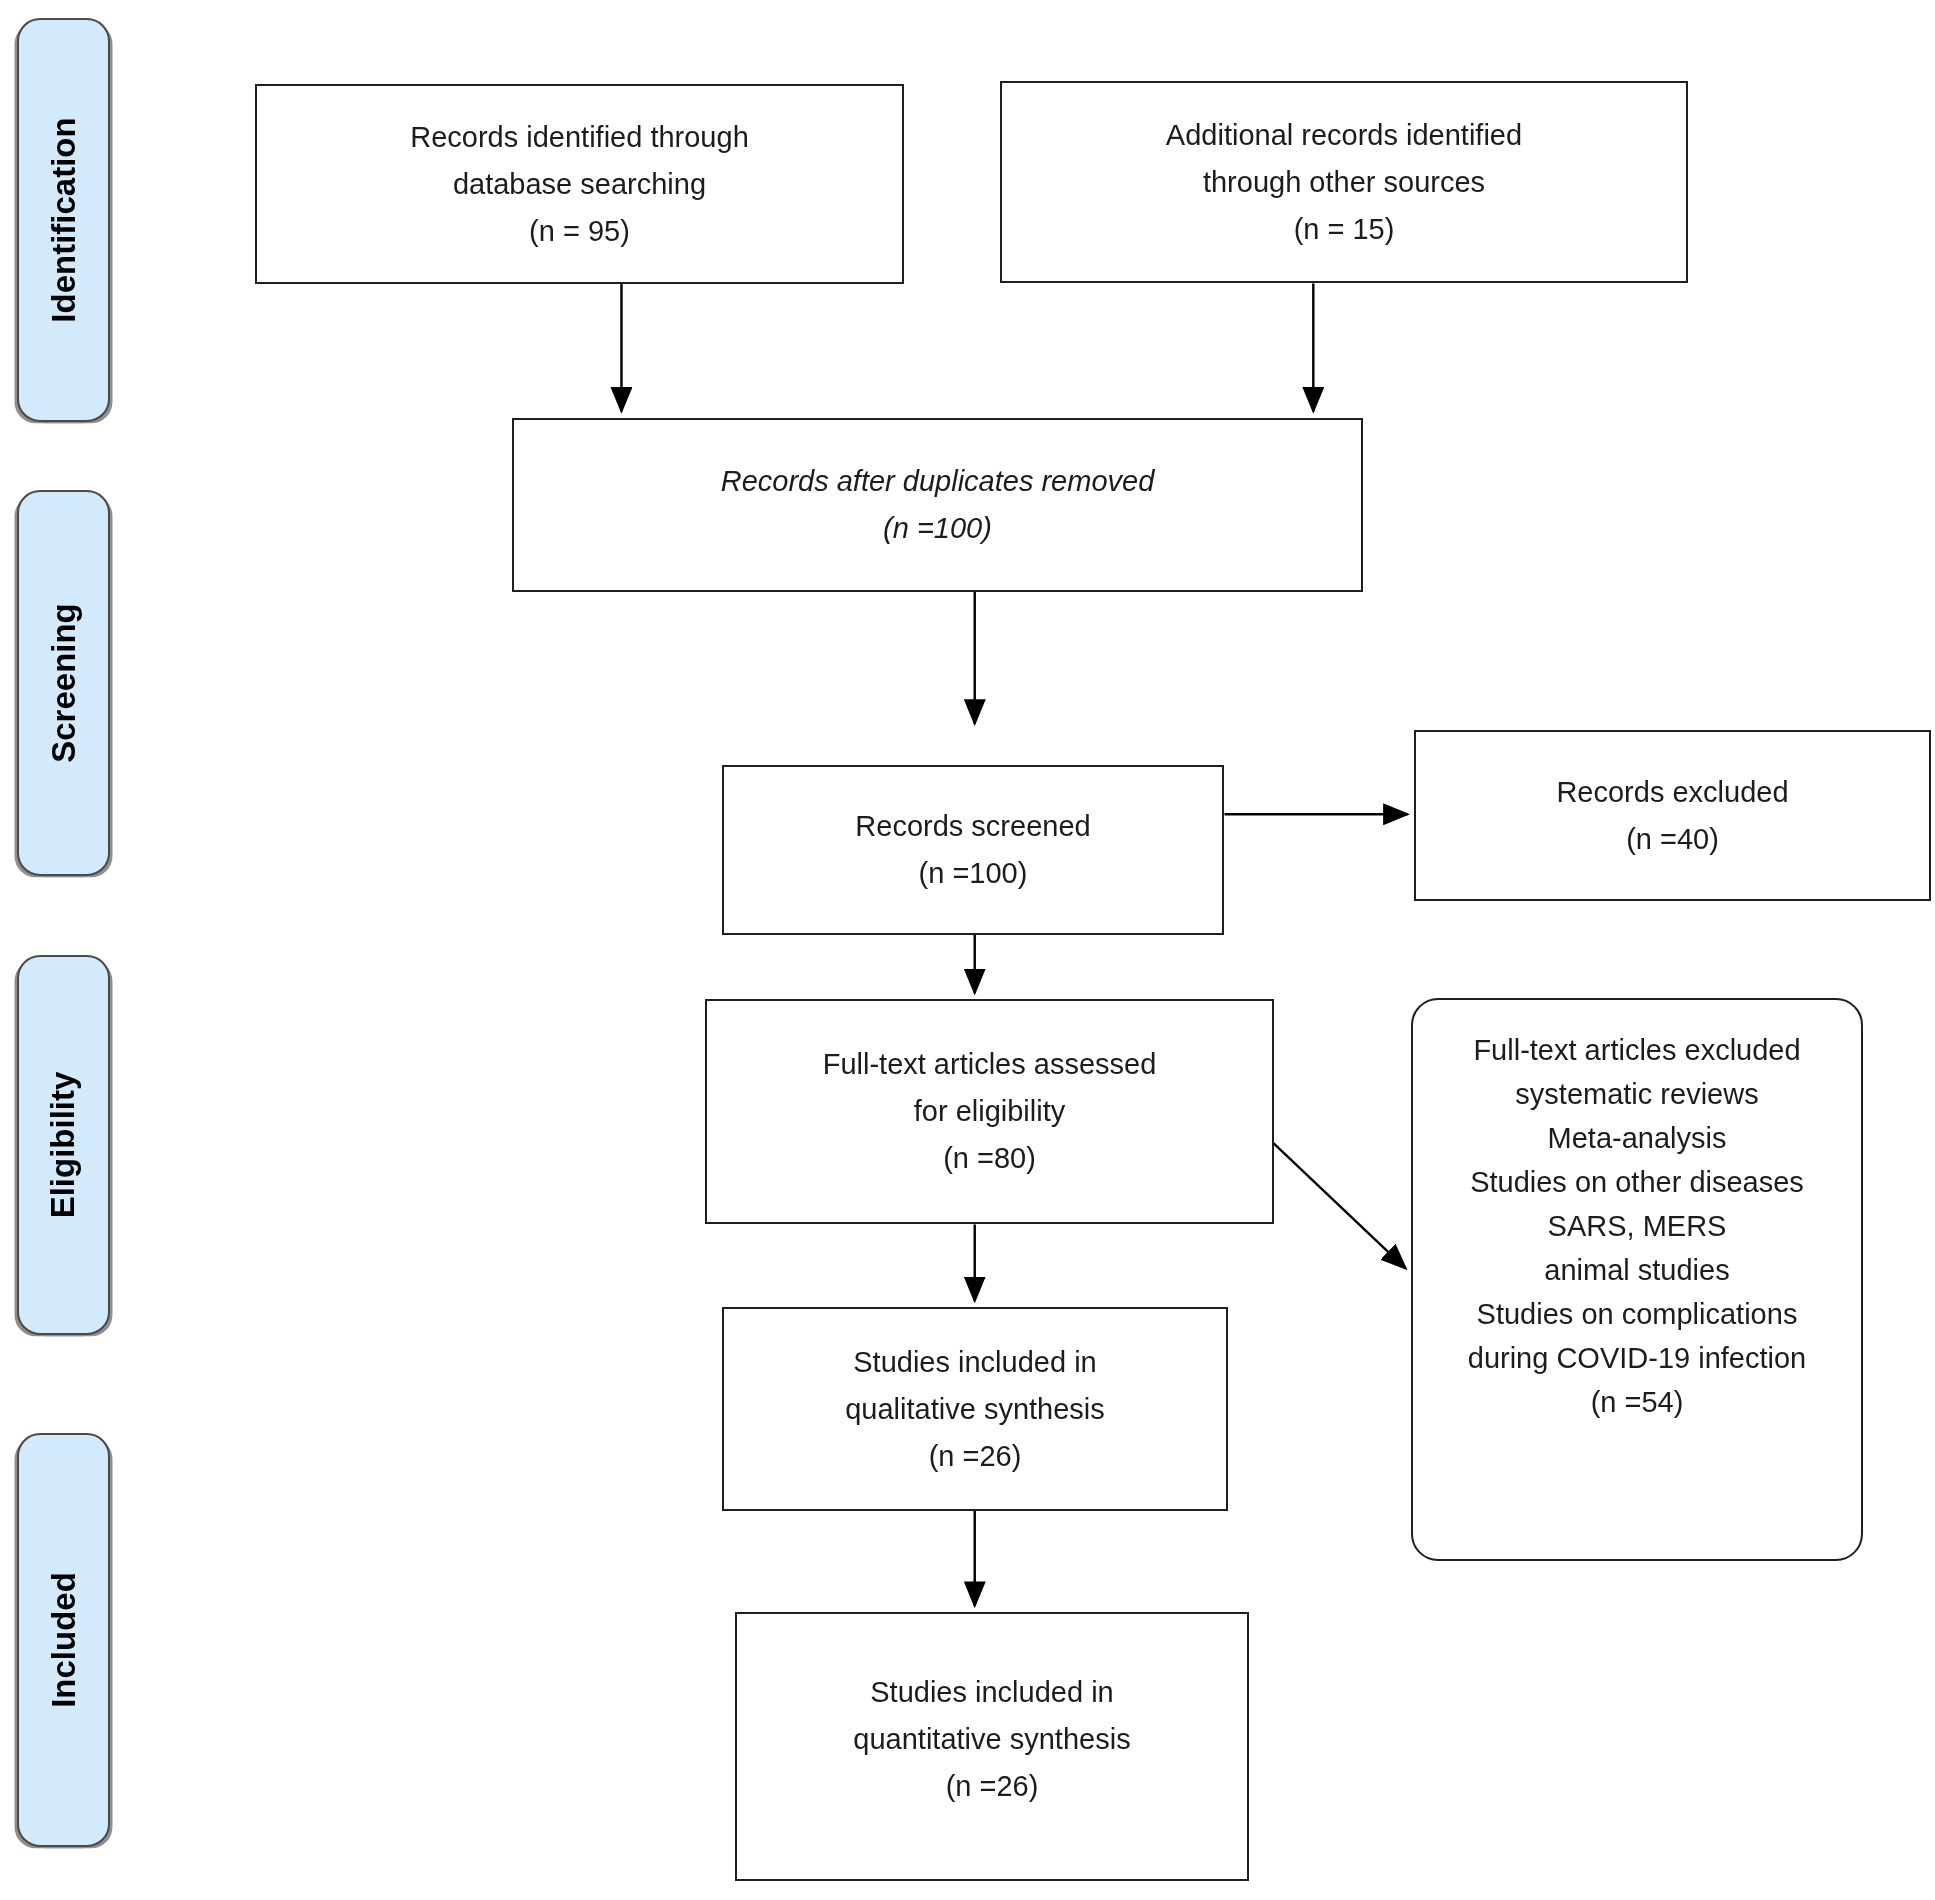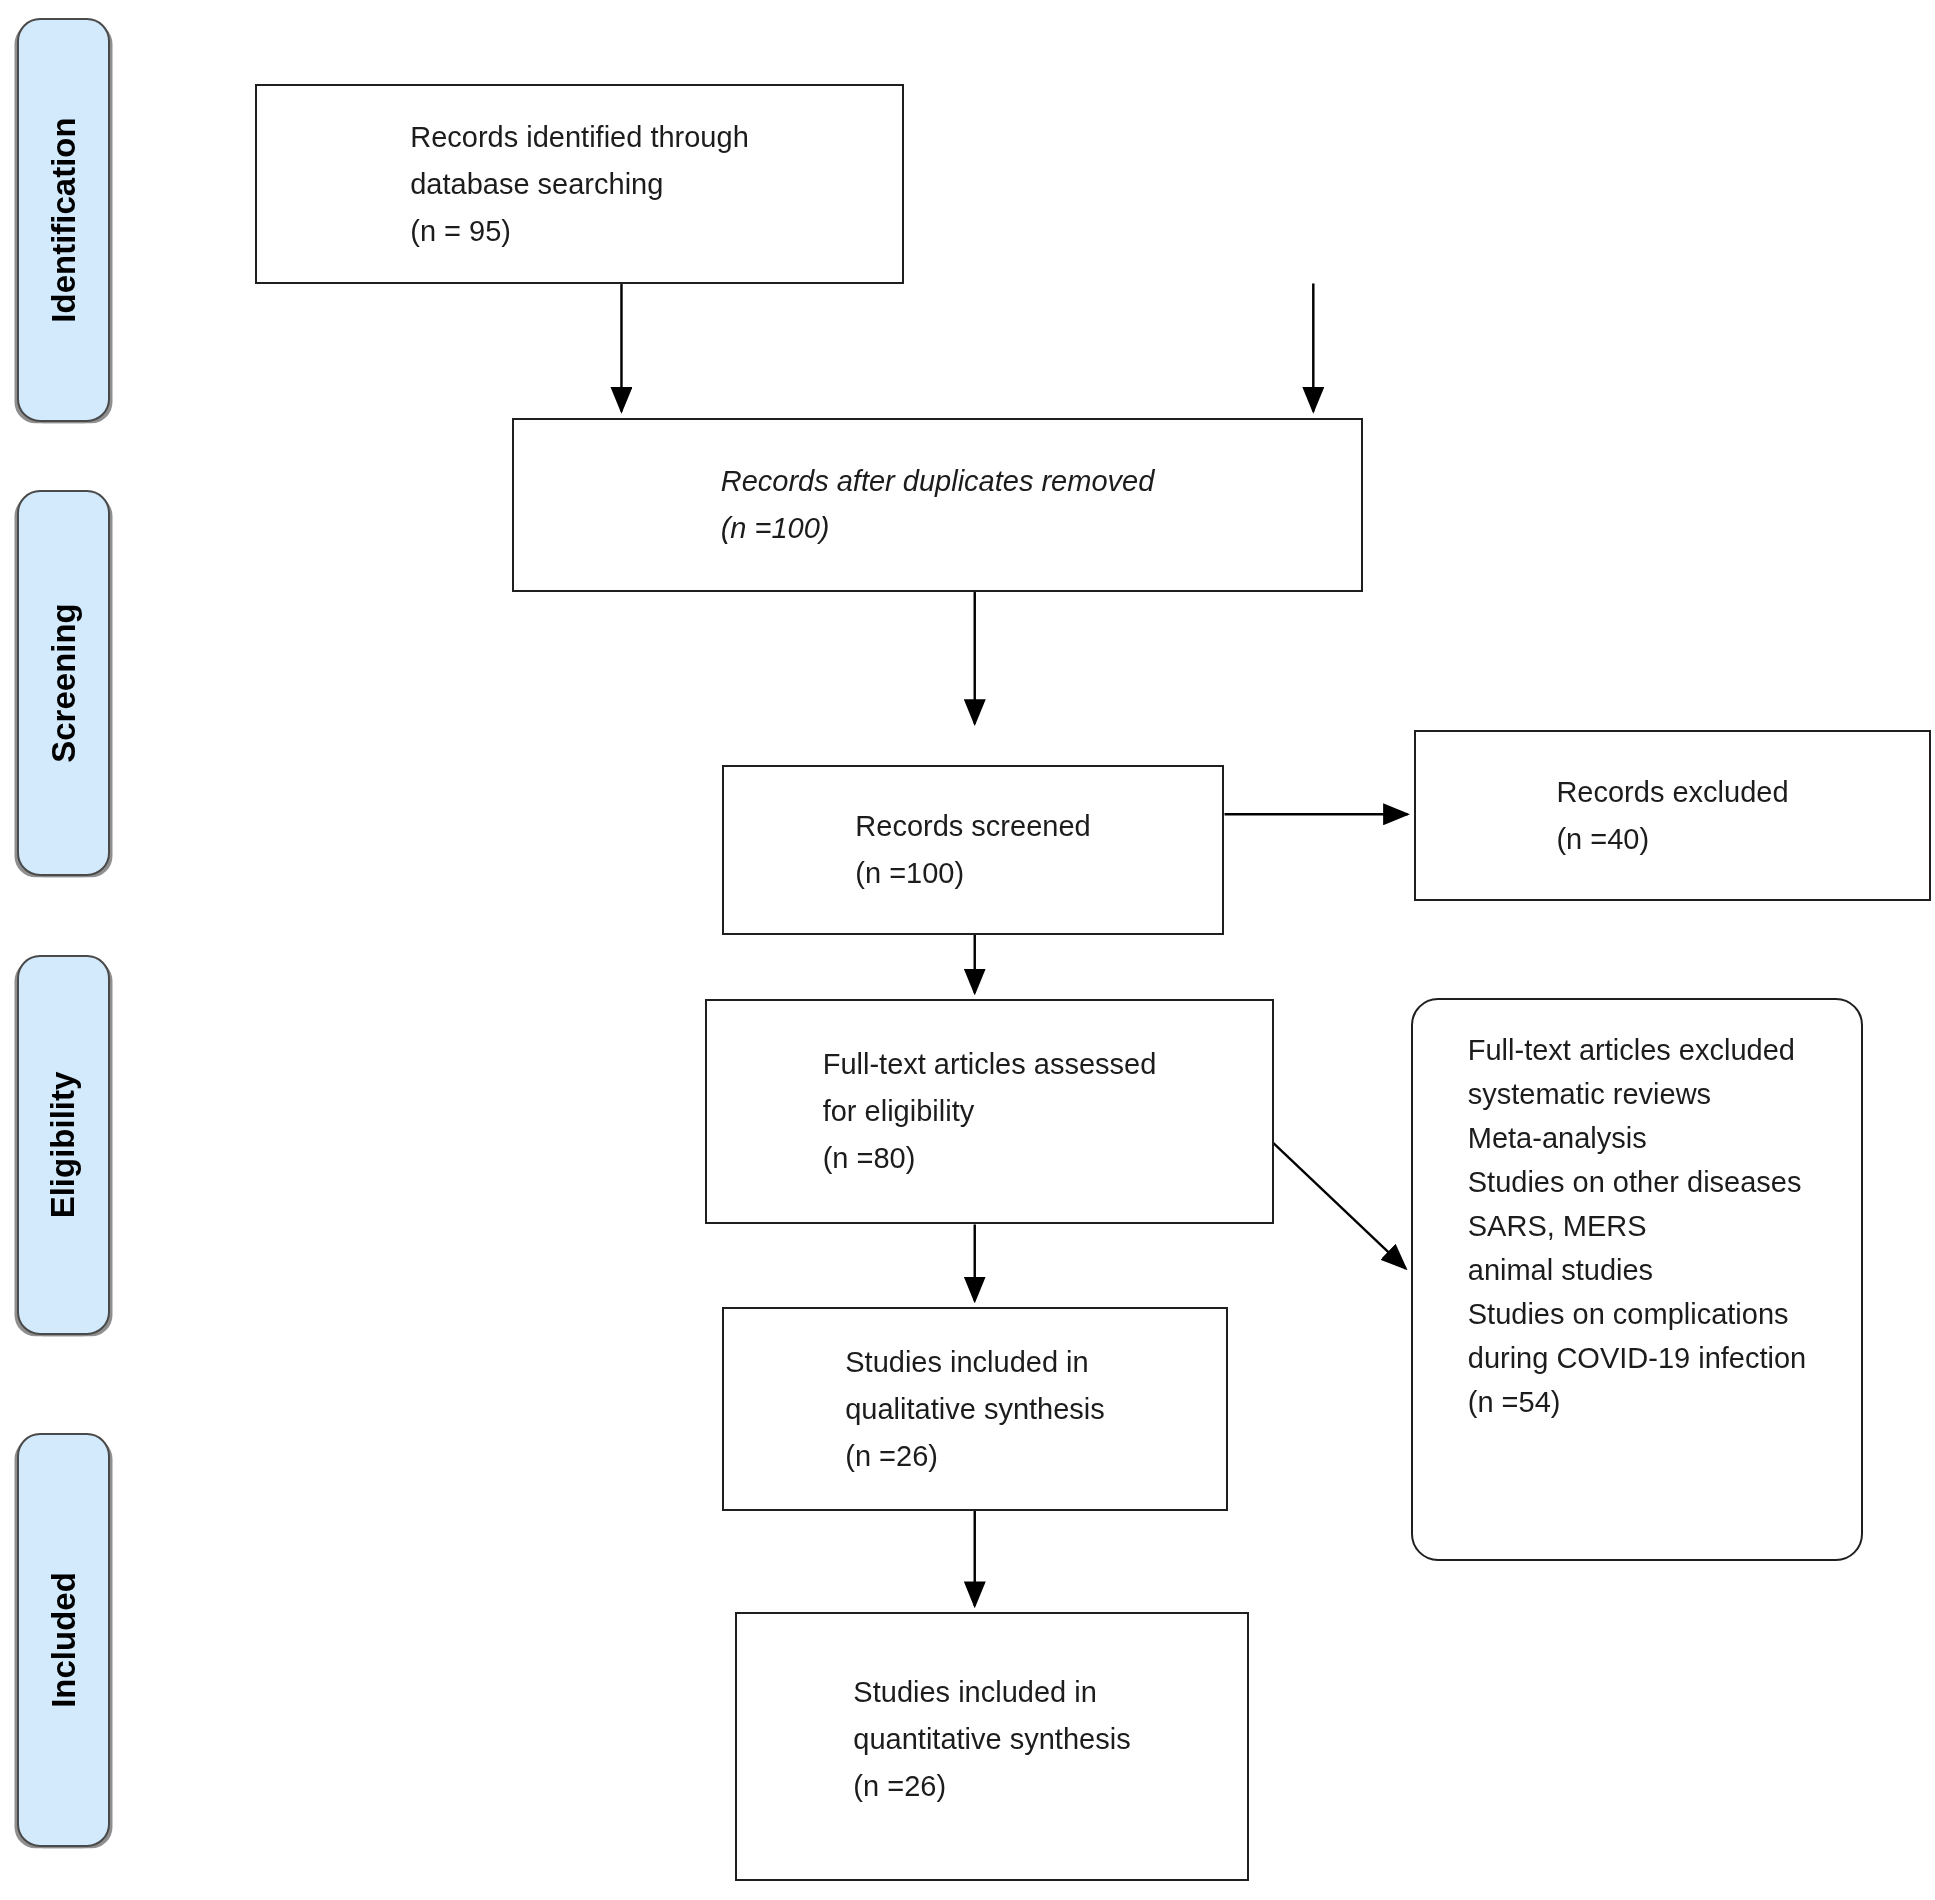"Records identified through" .fbox .txt { text-align: none -> center }
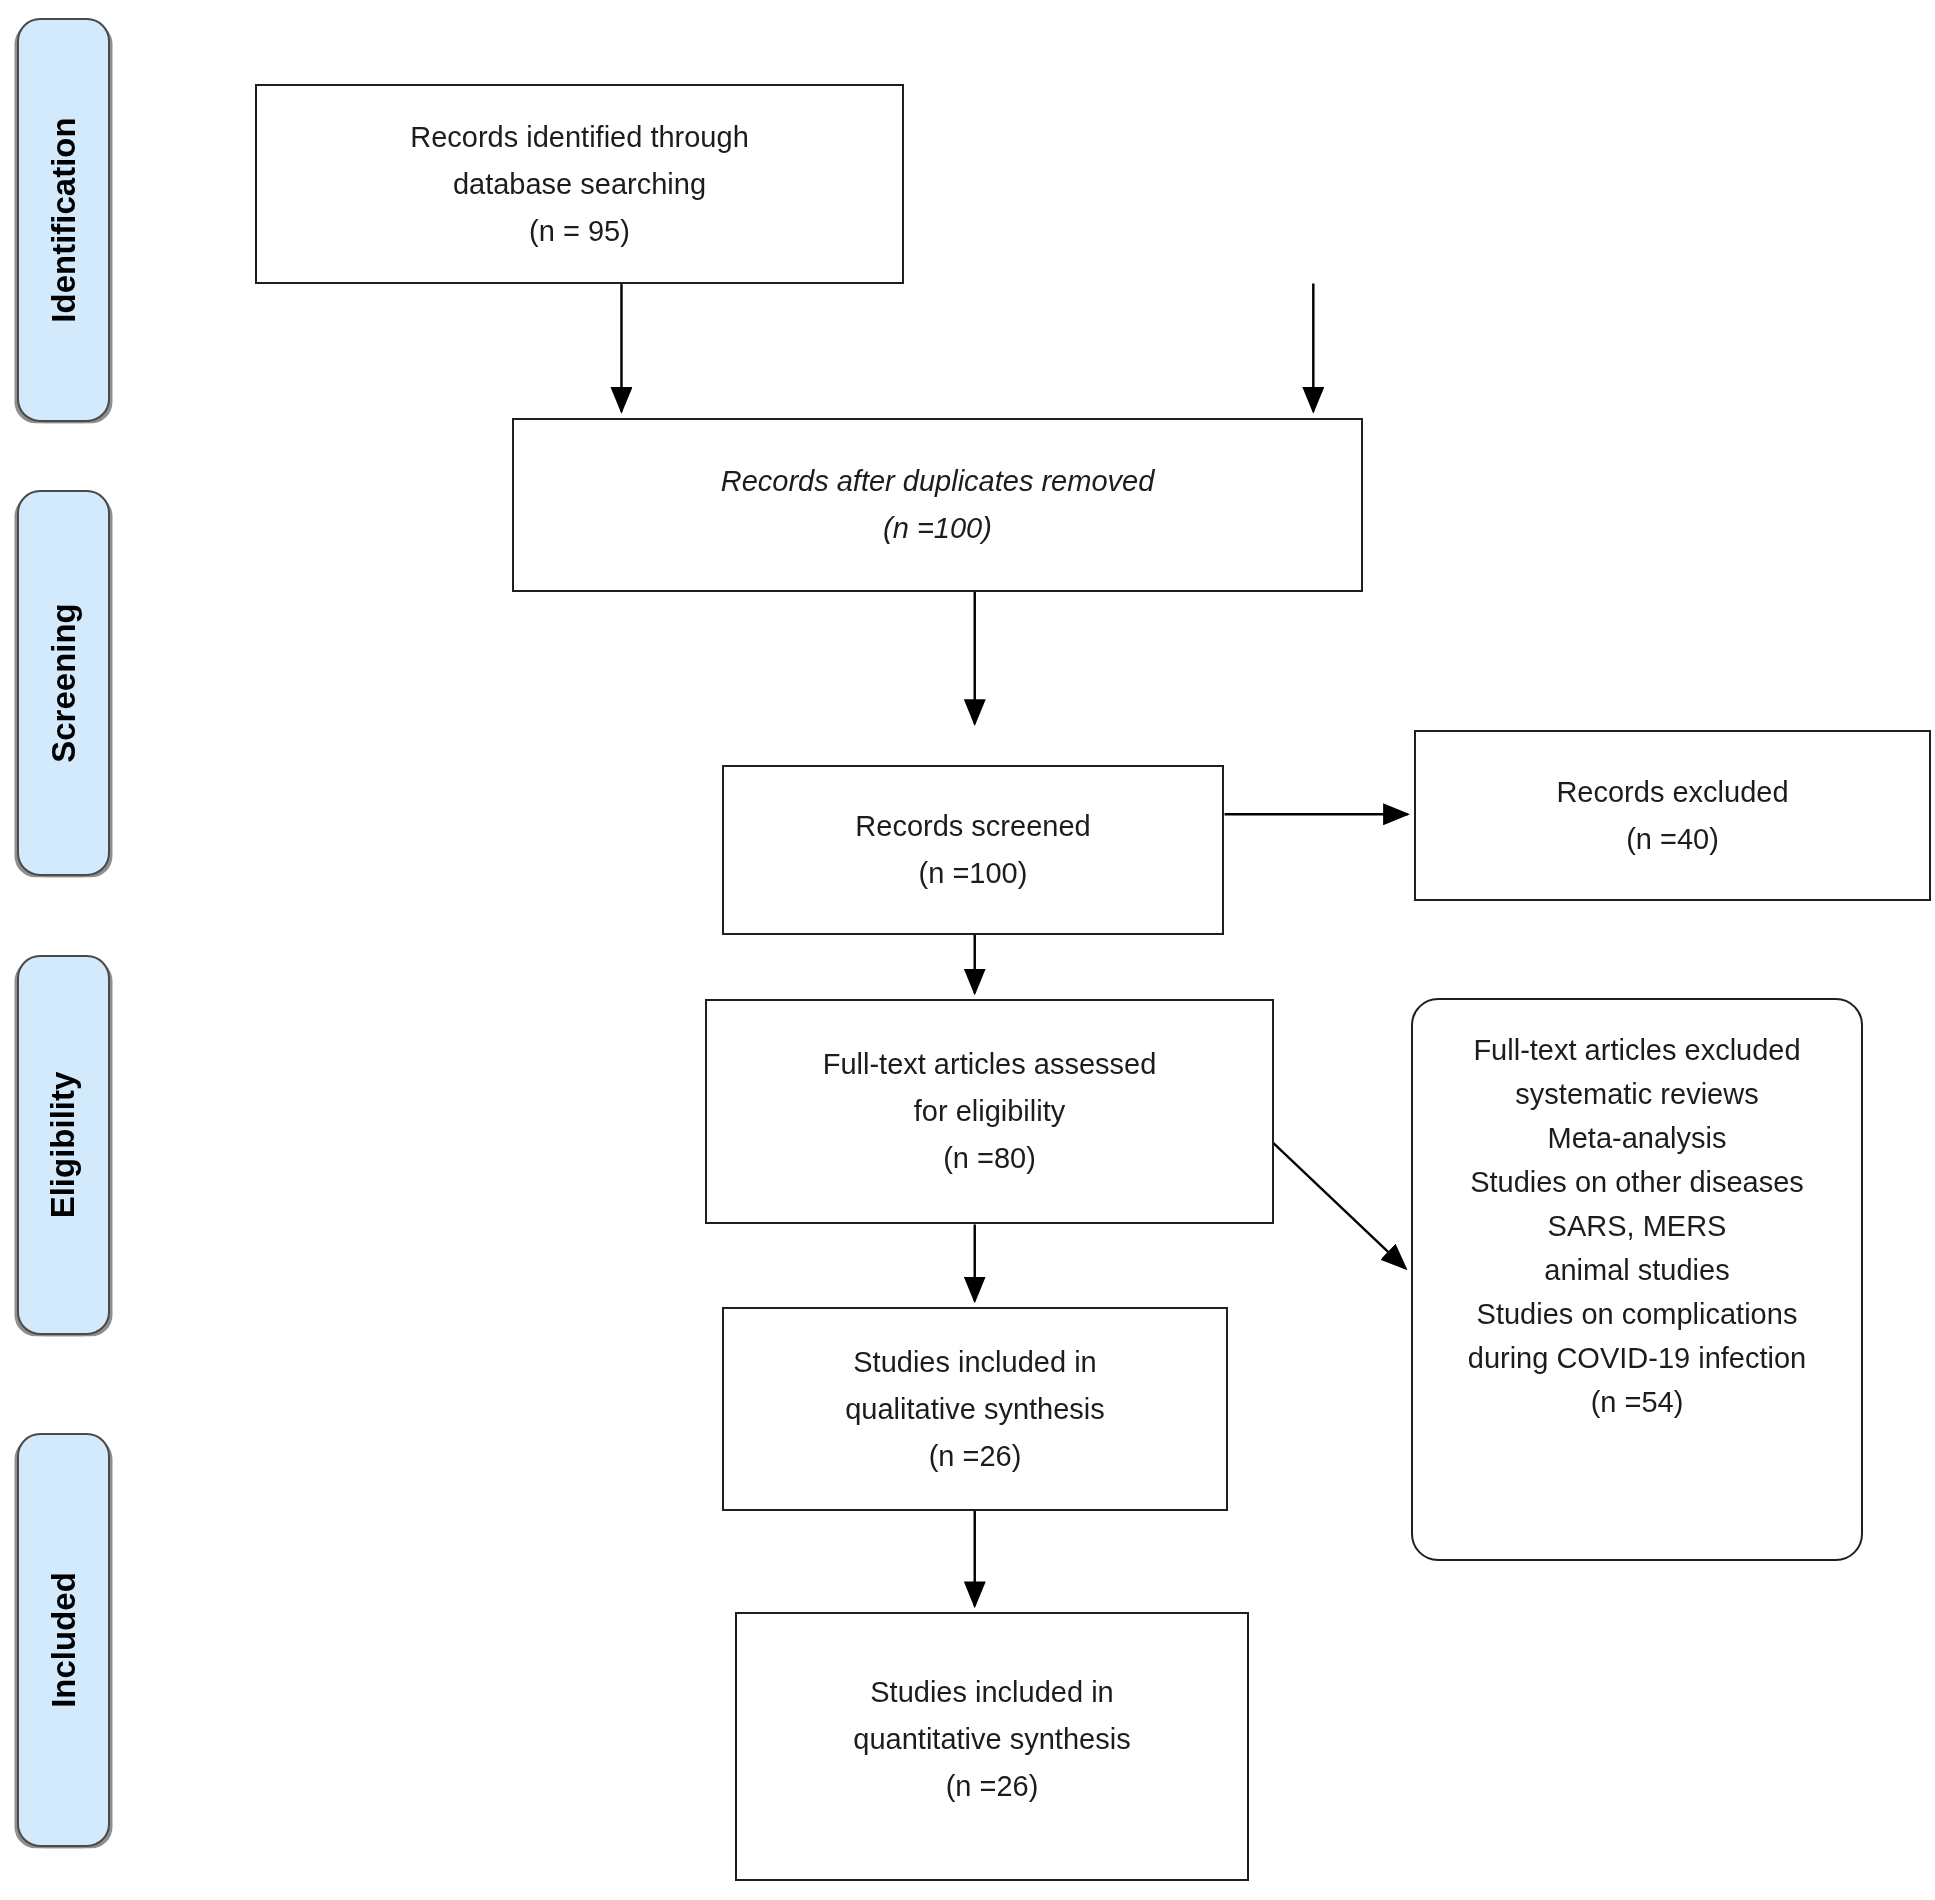"Additional records identified" div.fbox { html: none -> <div> <span>Additional records identified through other sources (n = 15)</span> </div> }
